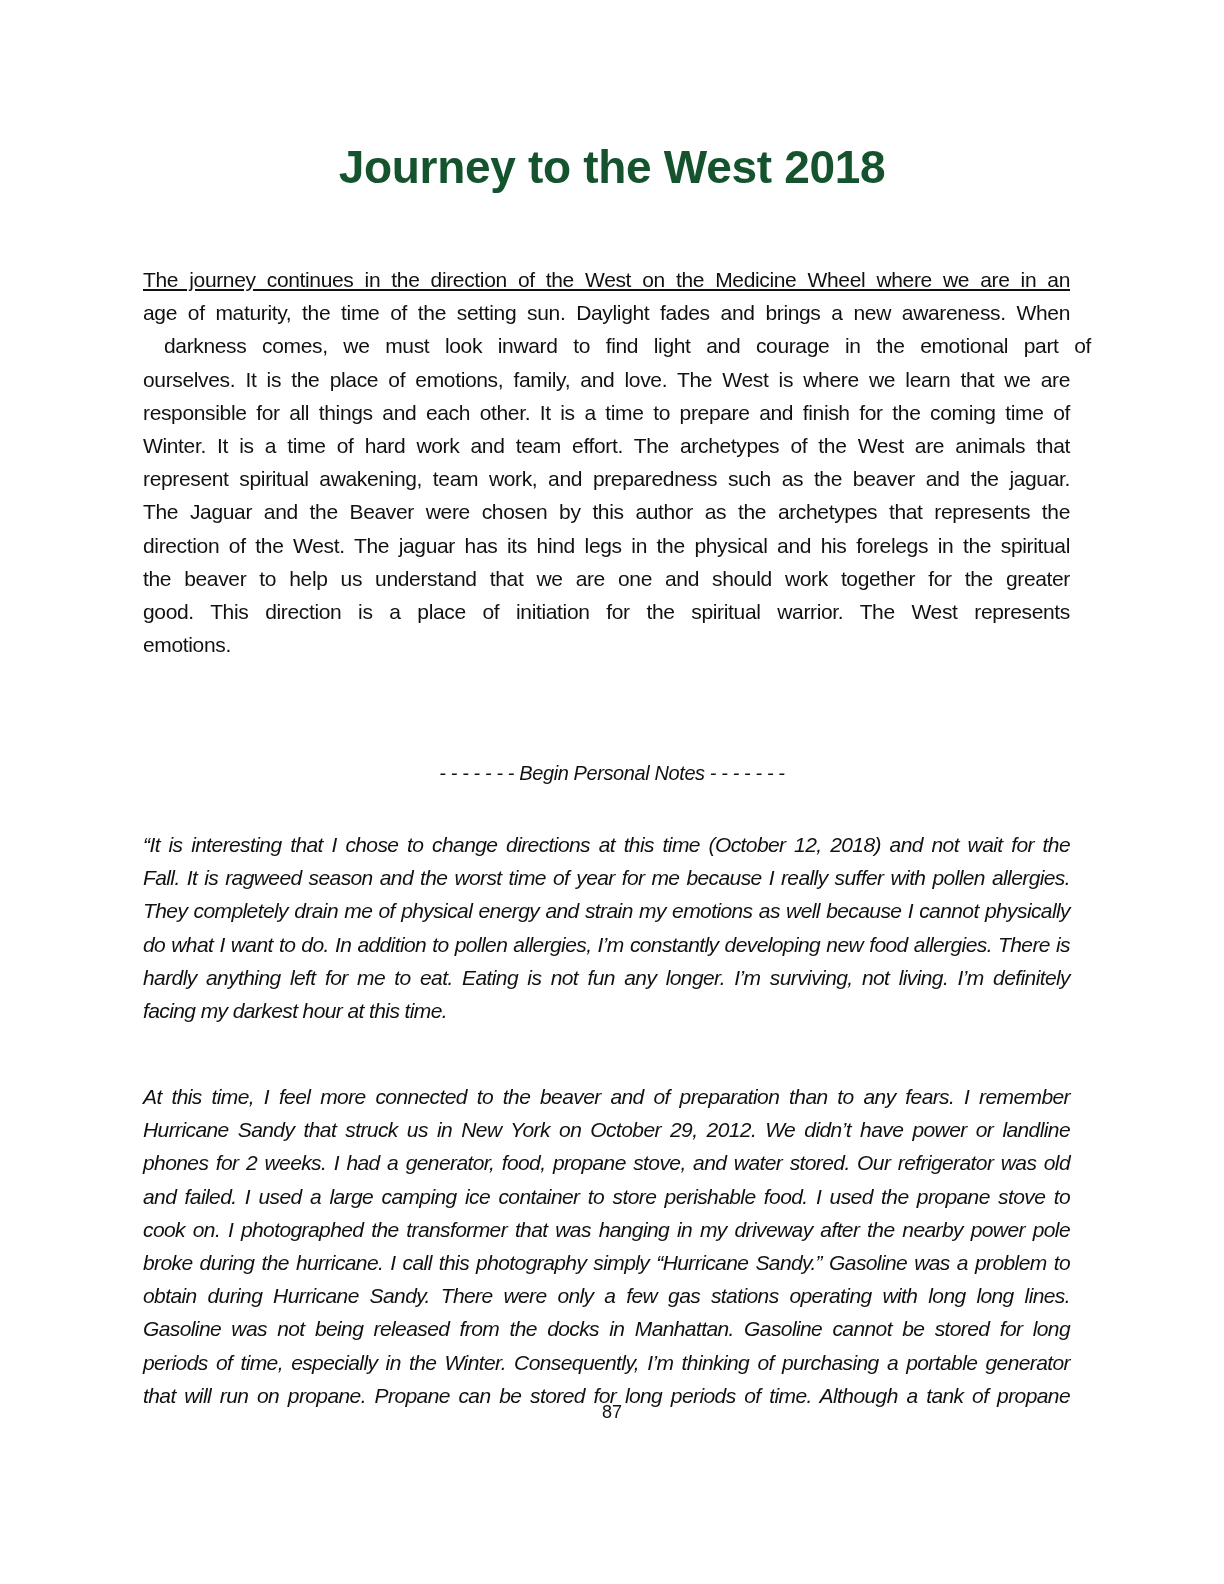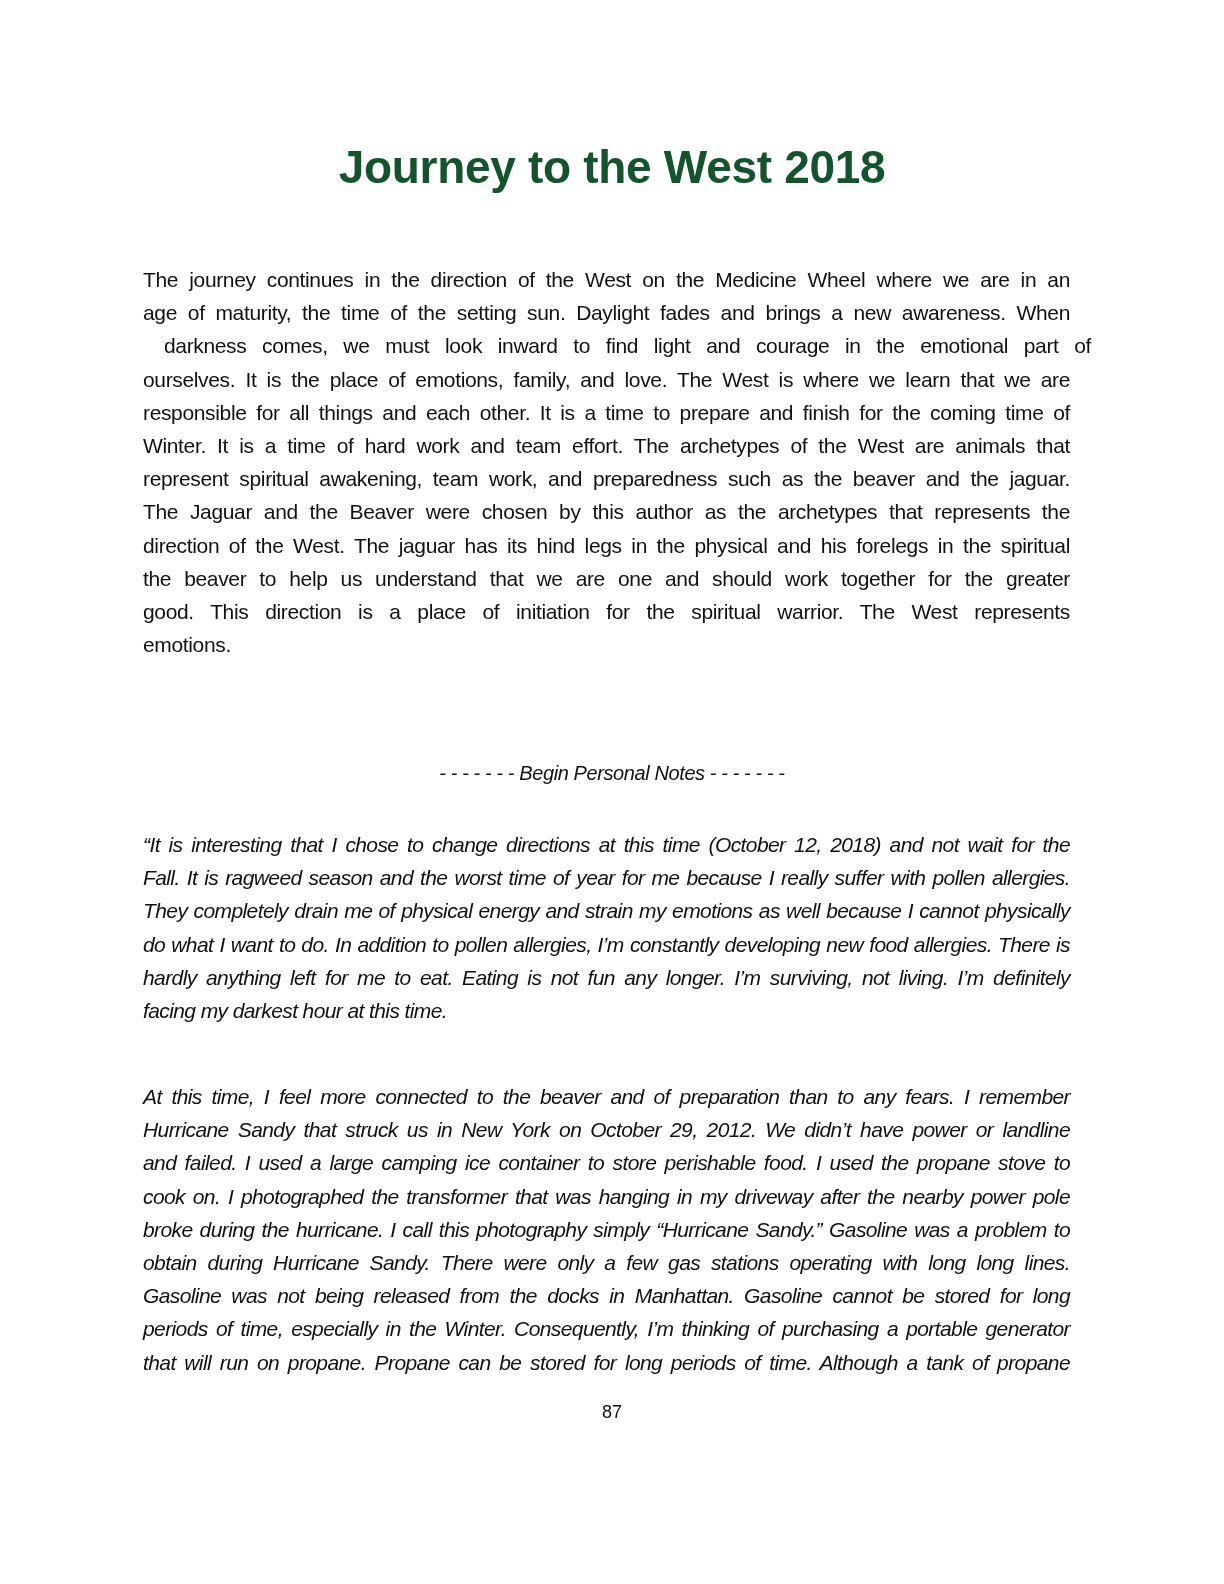"The journey continues in the" span { text-decoration: none -> underline }
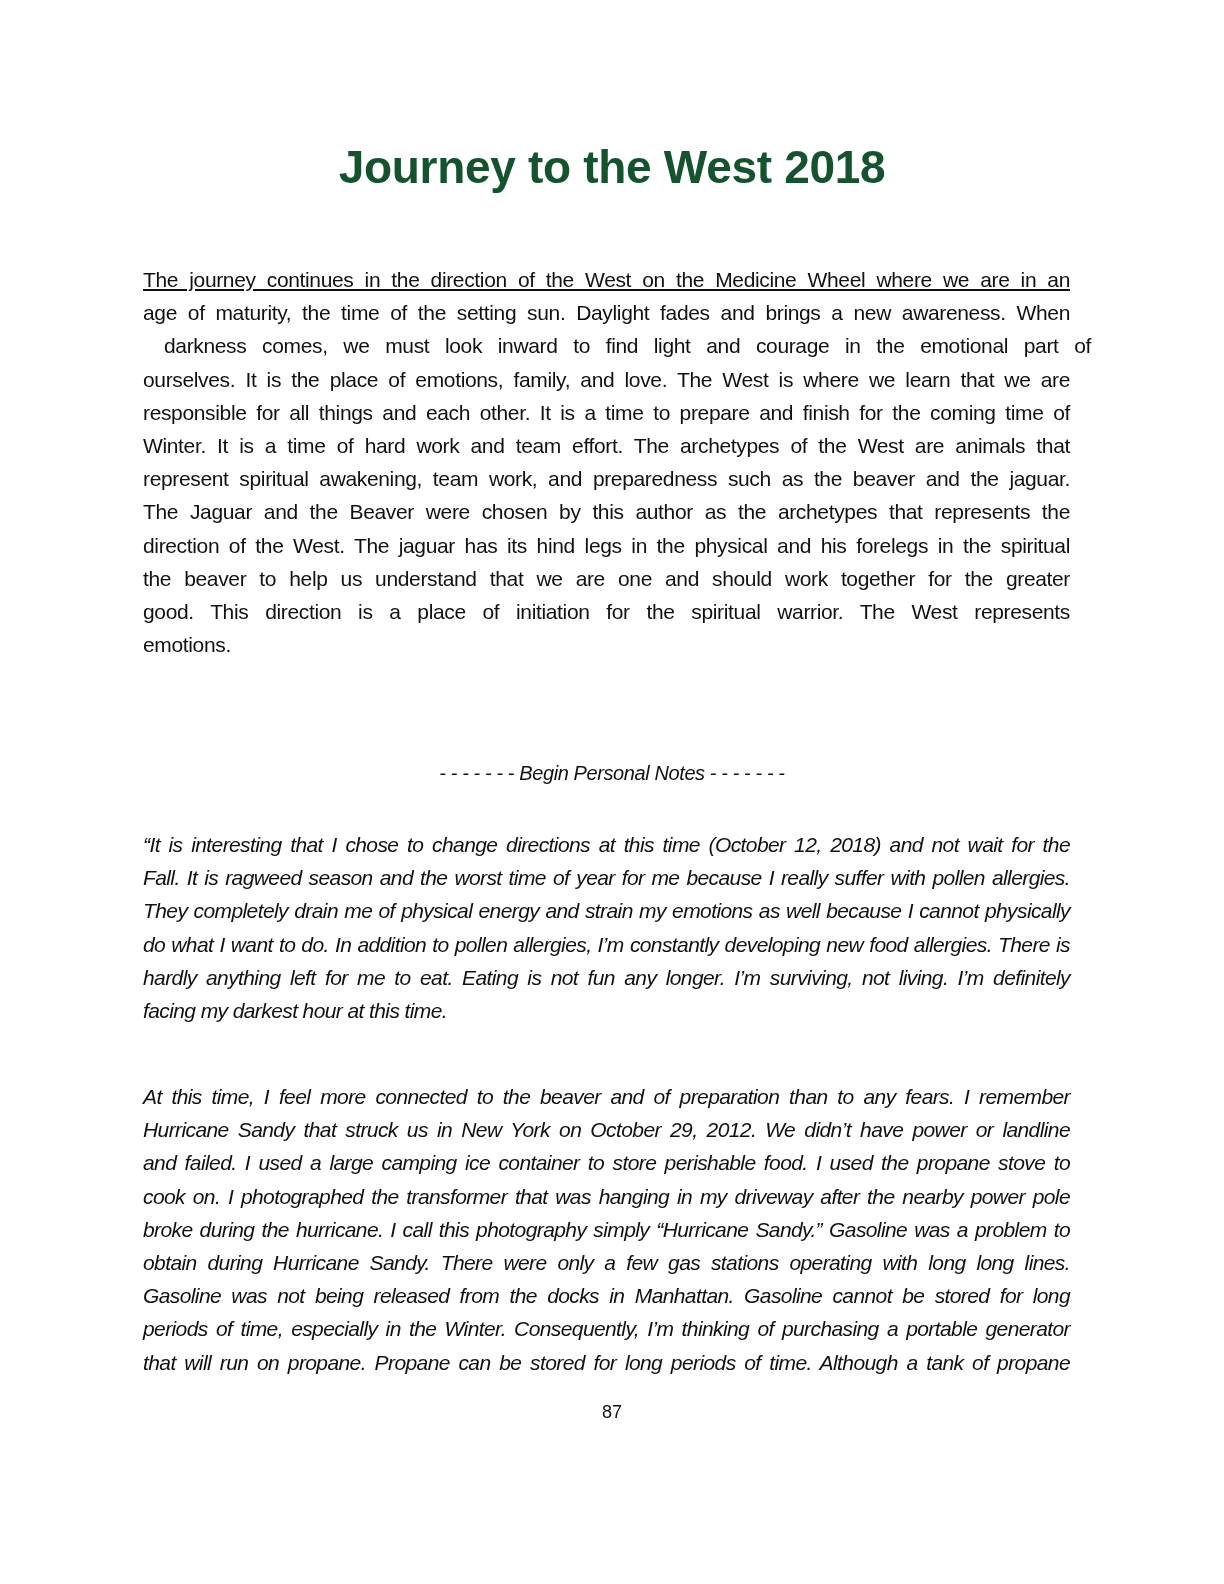"phones for 2 weeks. I" div.line { html: none -> <div> <span>phones for 2 weeks. I had a generator, food, propane stove, and water stored. Our refrigerator was old</span> </div> }
